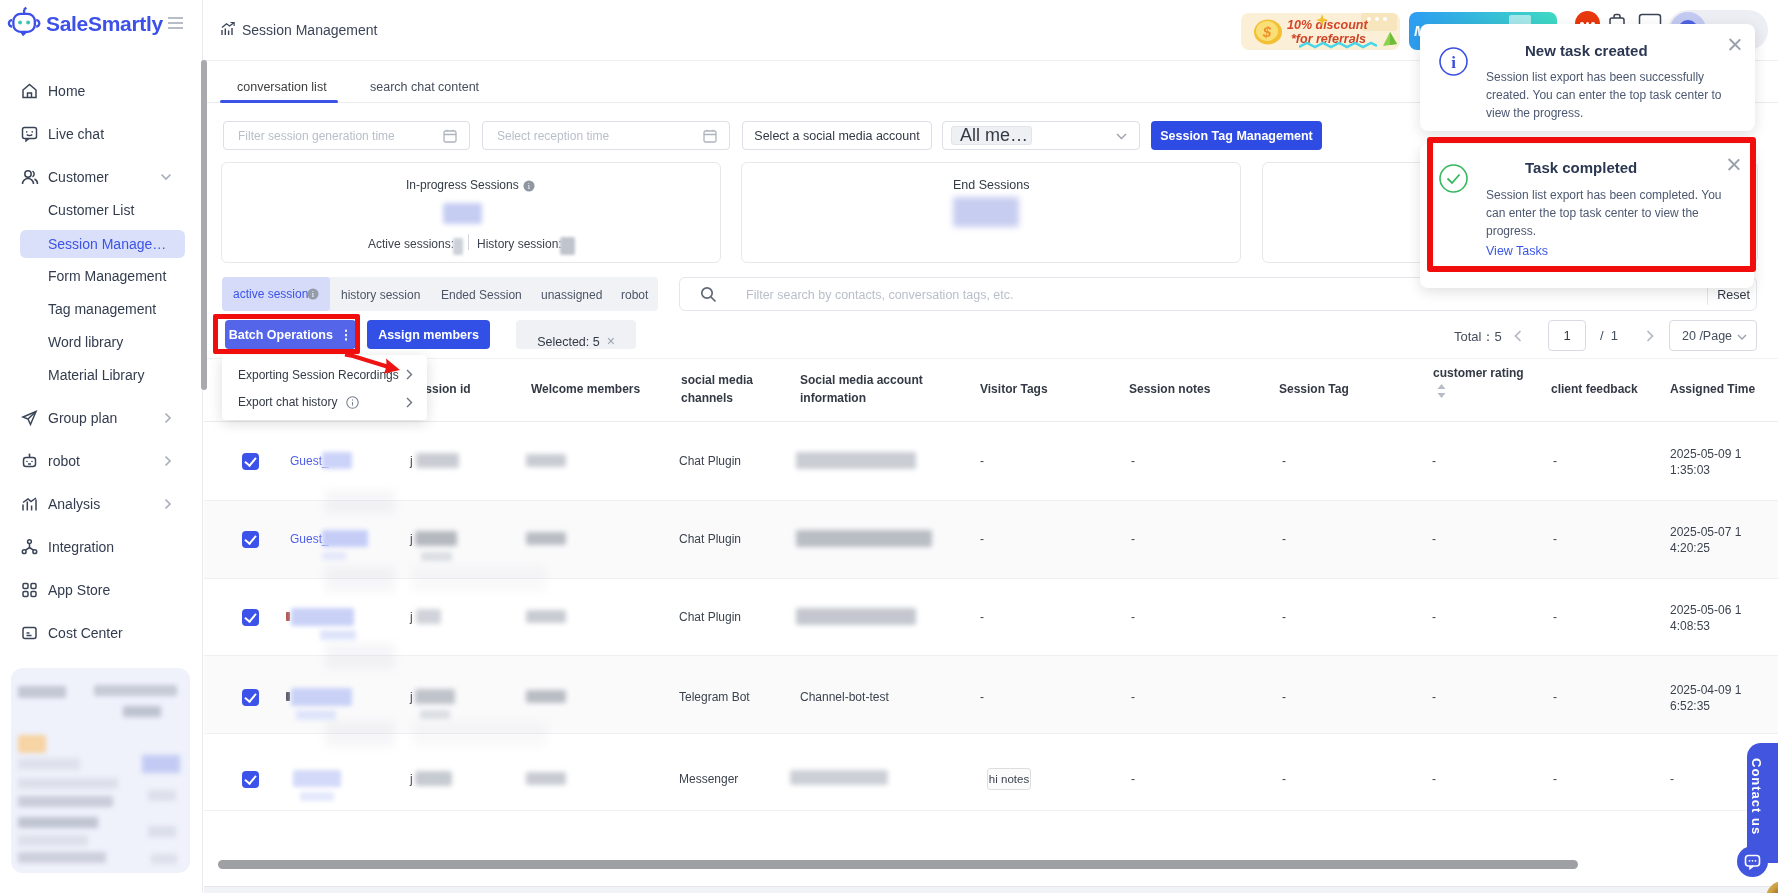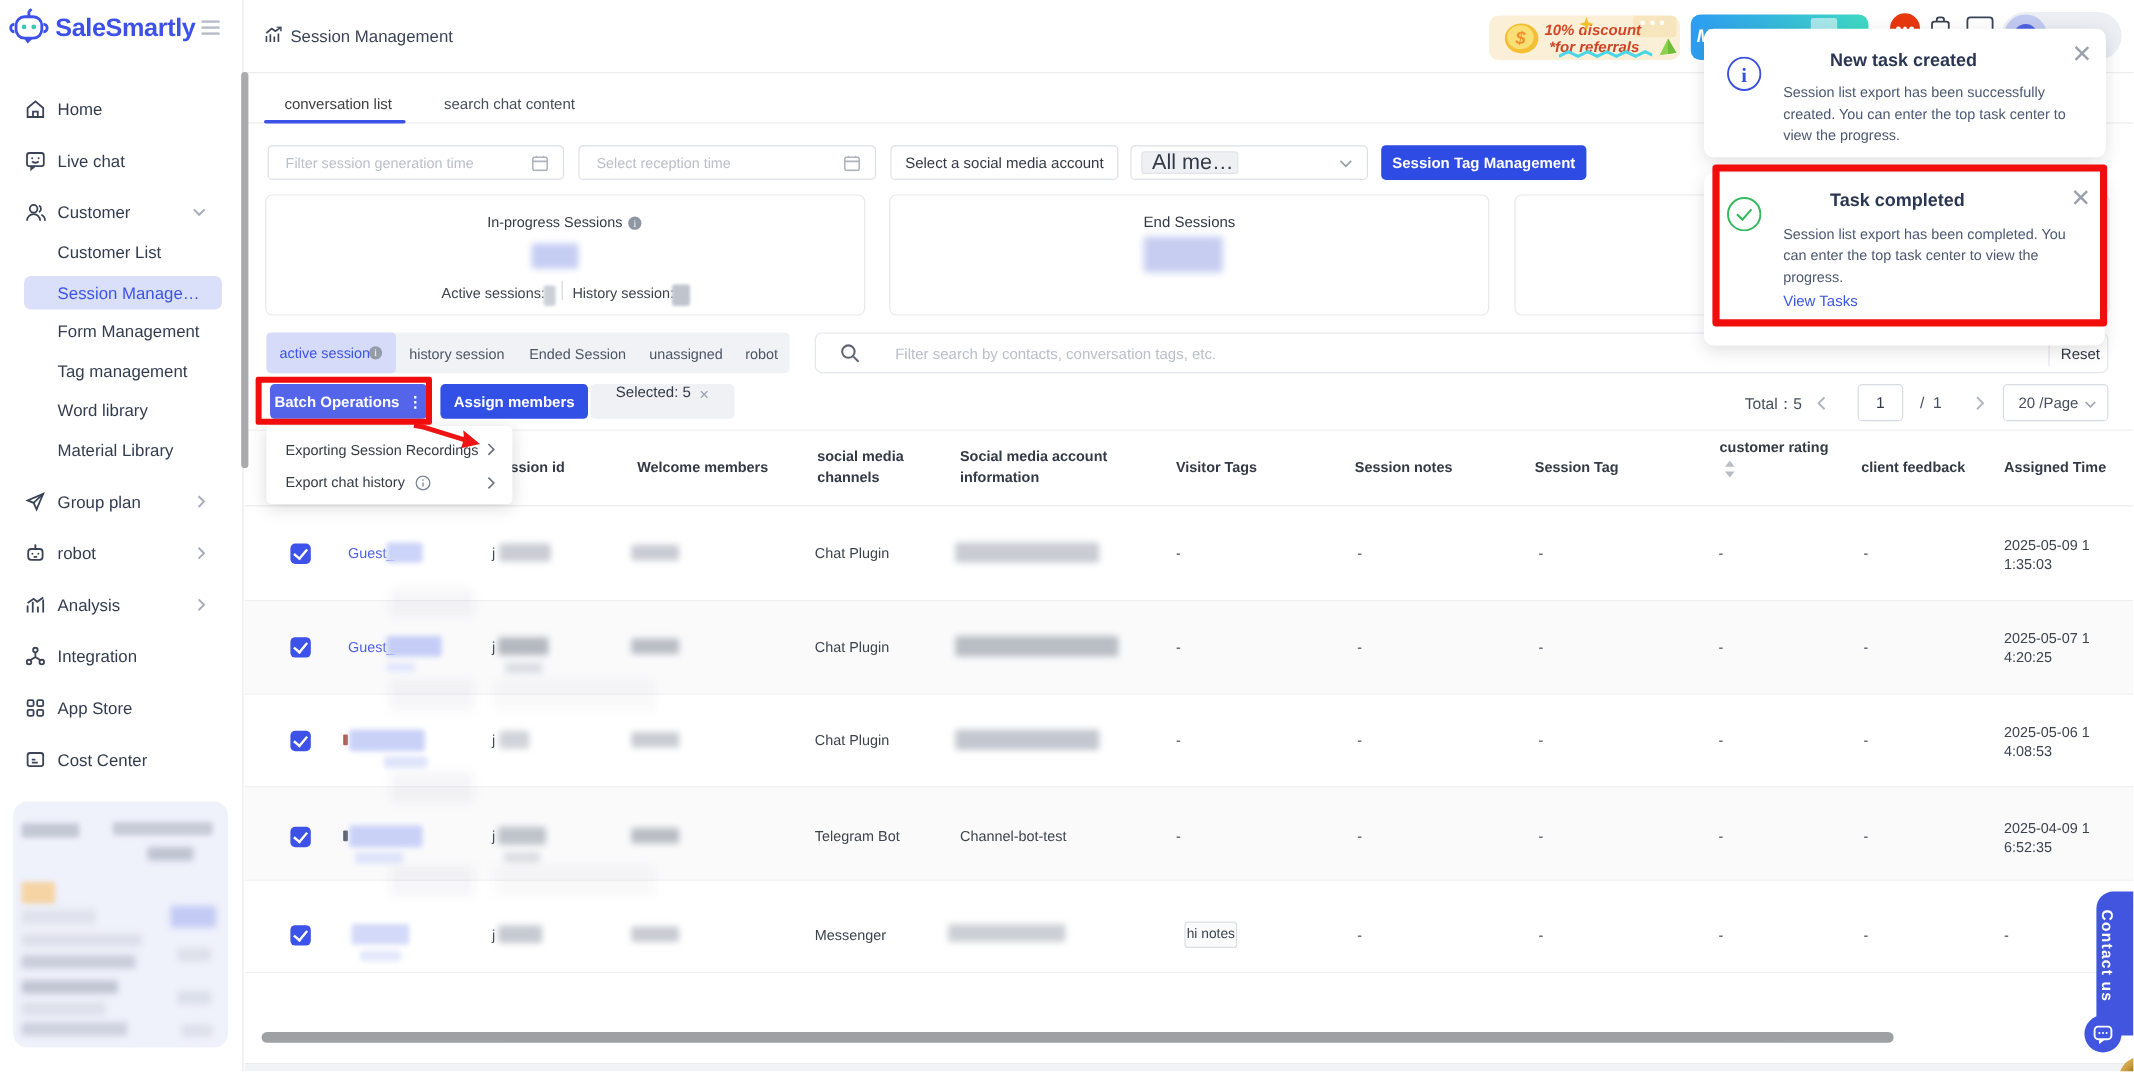"Selected: 5" div.abs { align-items: flex-start -> flex-end; left: 492px -> 516px }
